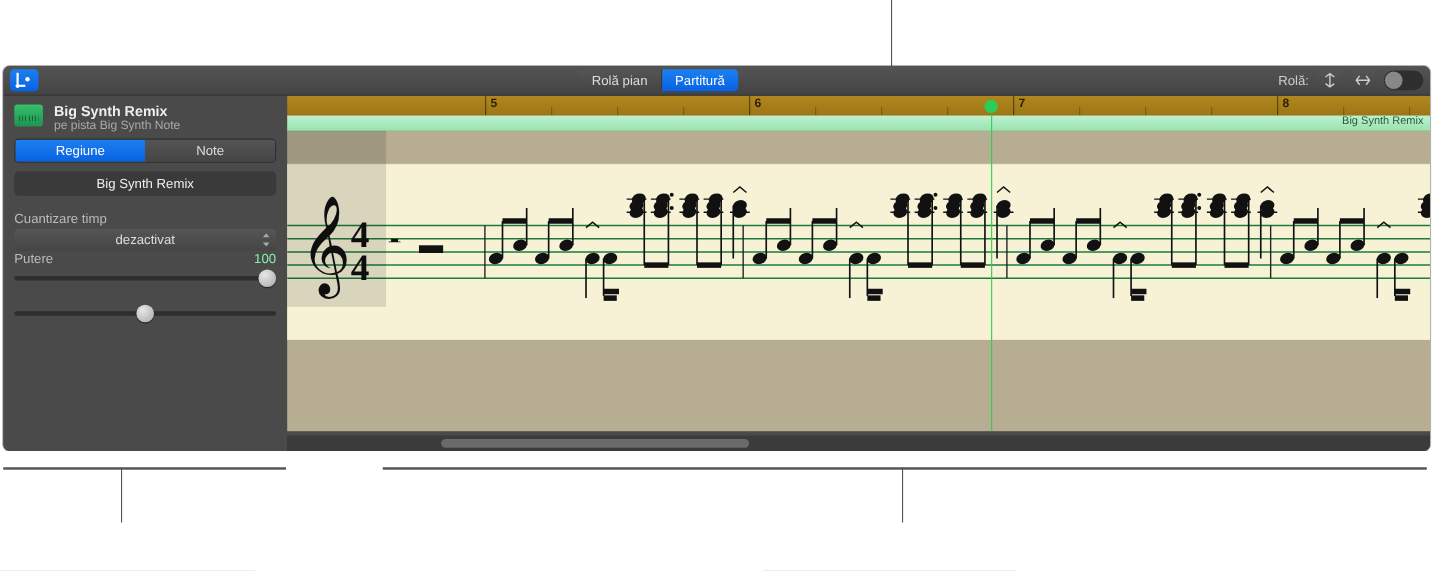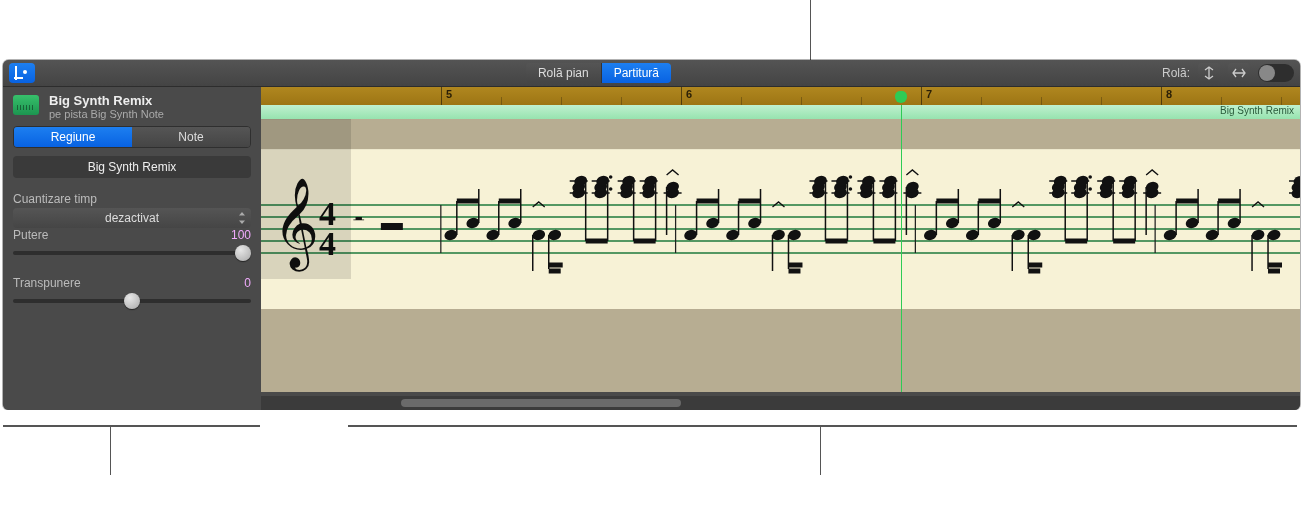"100" .val-right { color: #f0abfc -> #86efac }
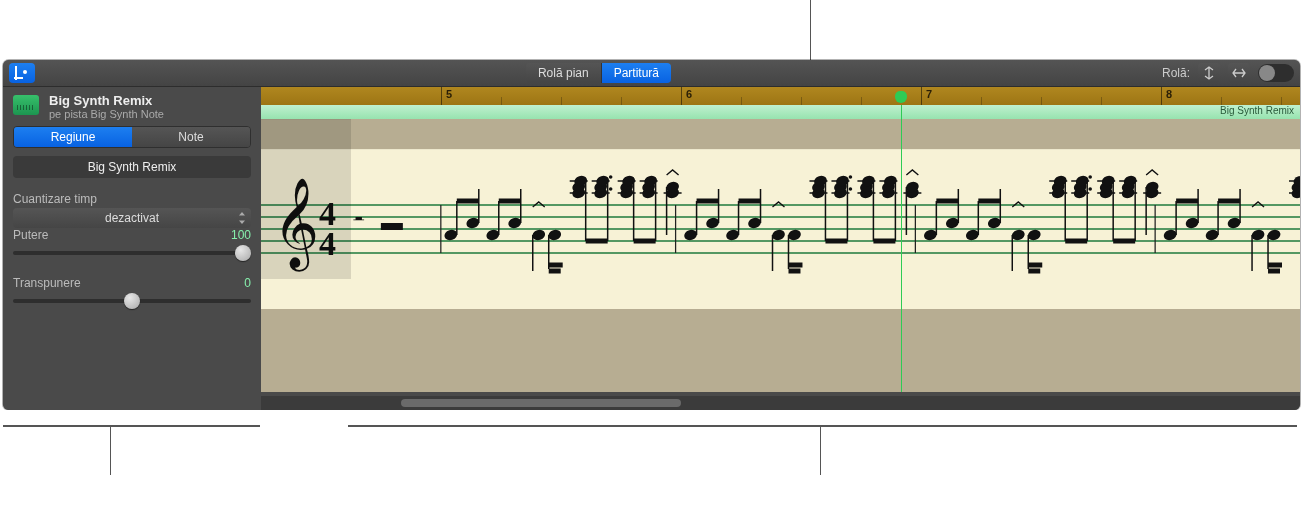"Transpunere" div.field-label { html: <div><span>Transpunere</span><span>0</span></div> -> none }
